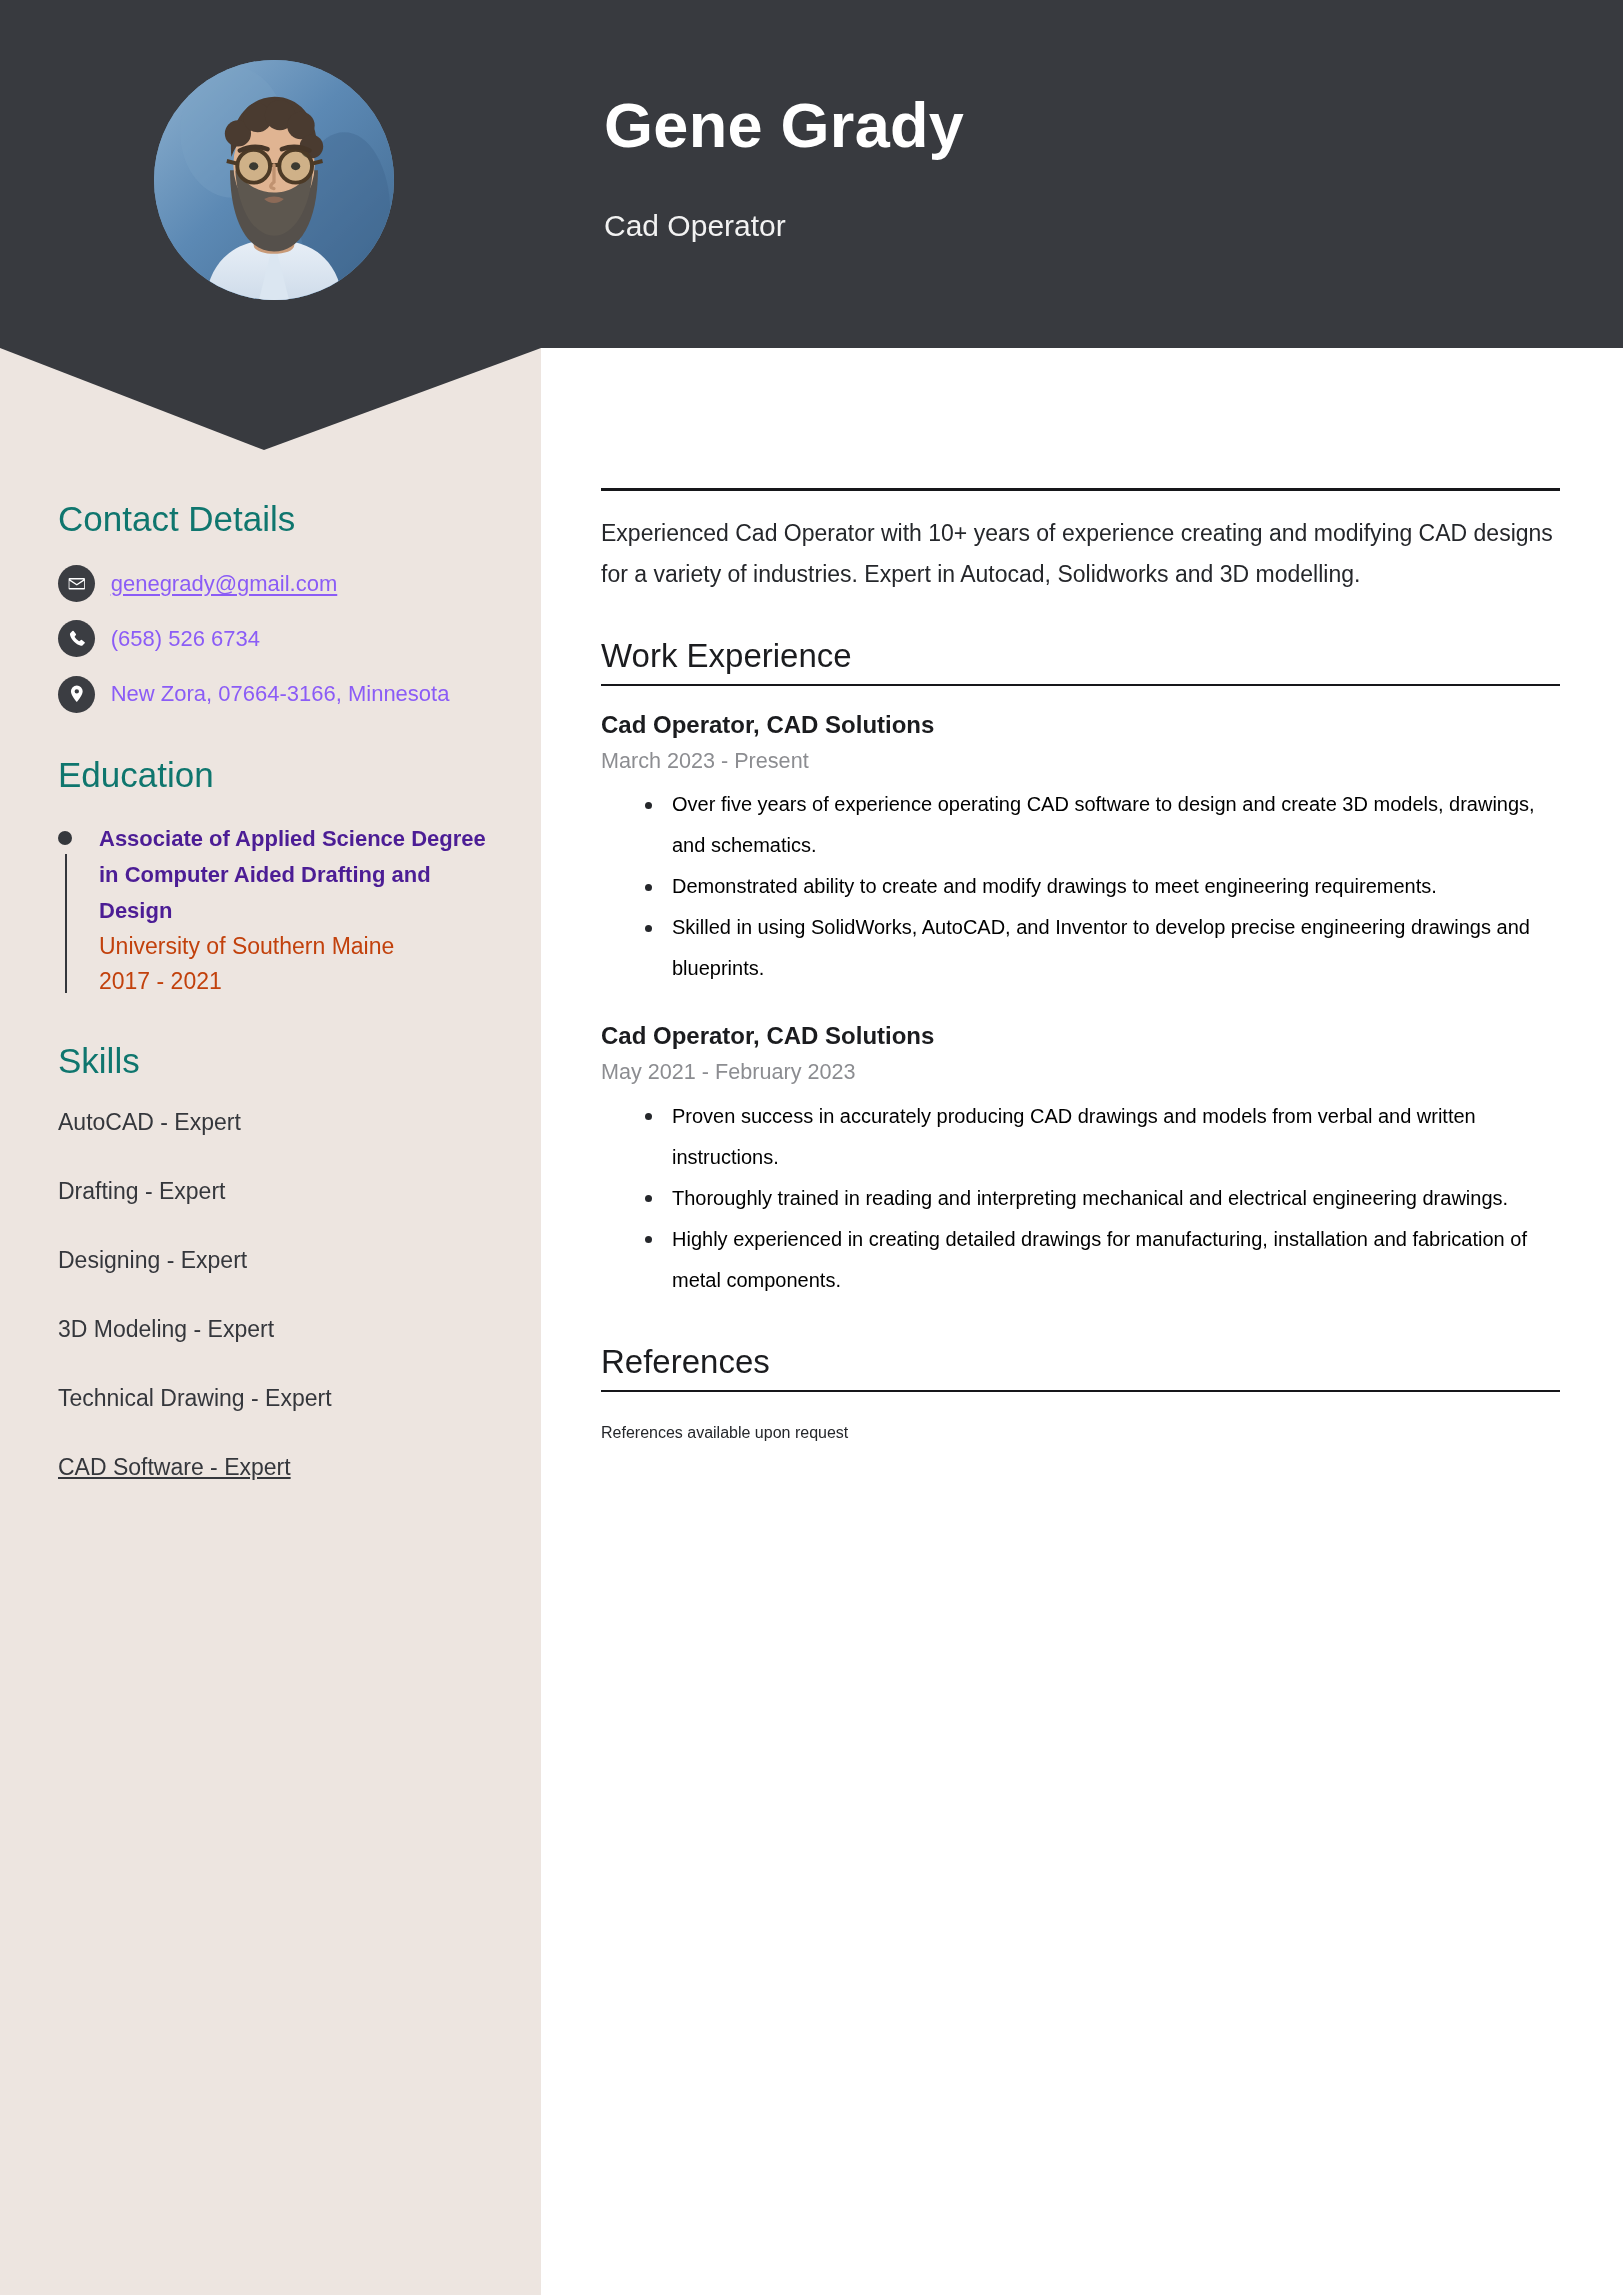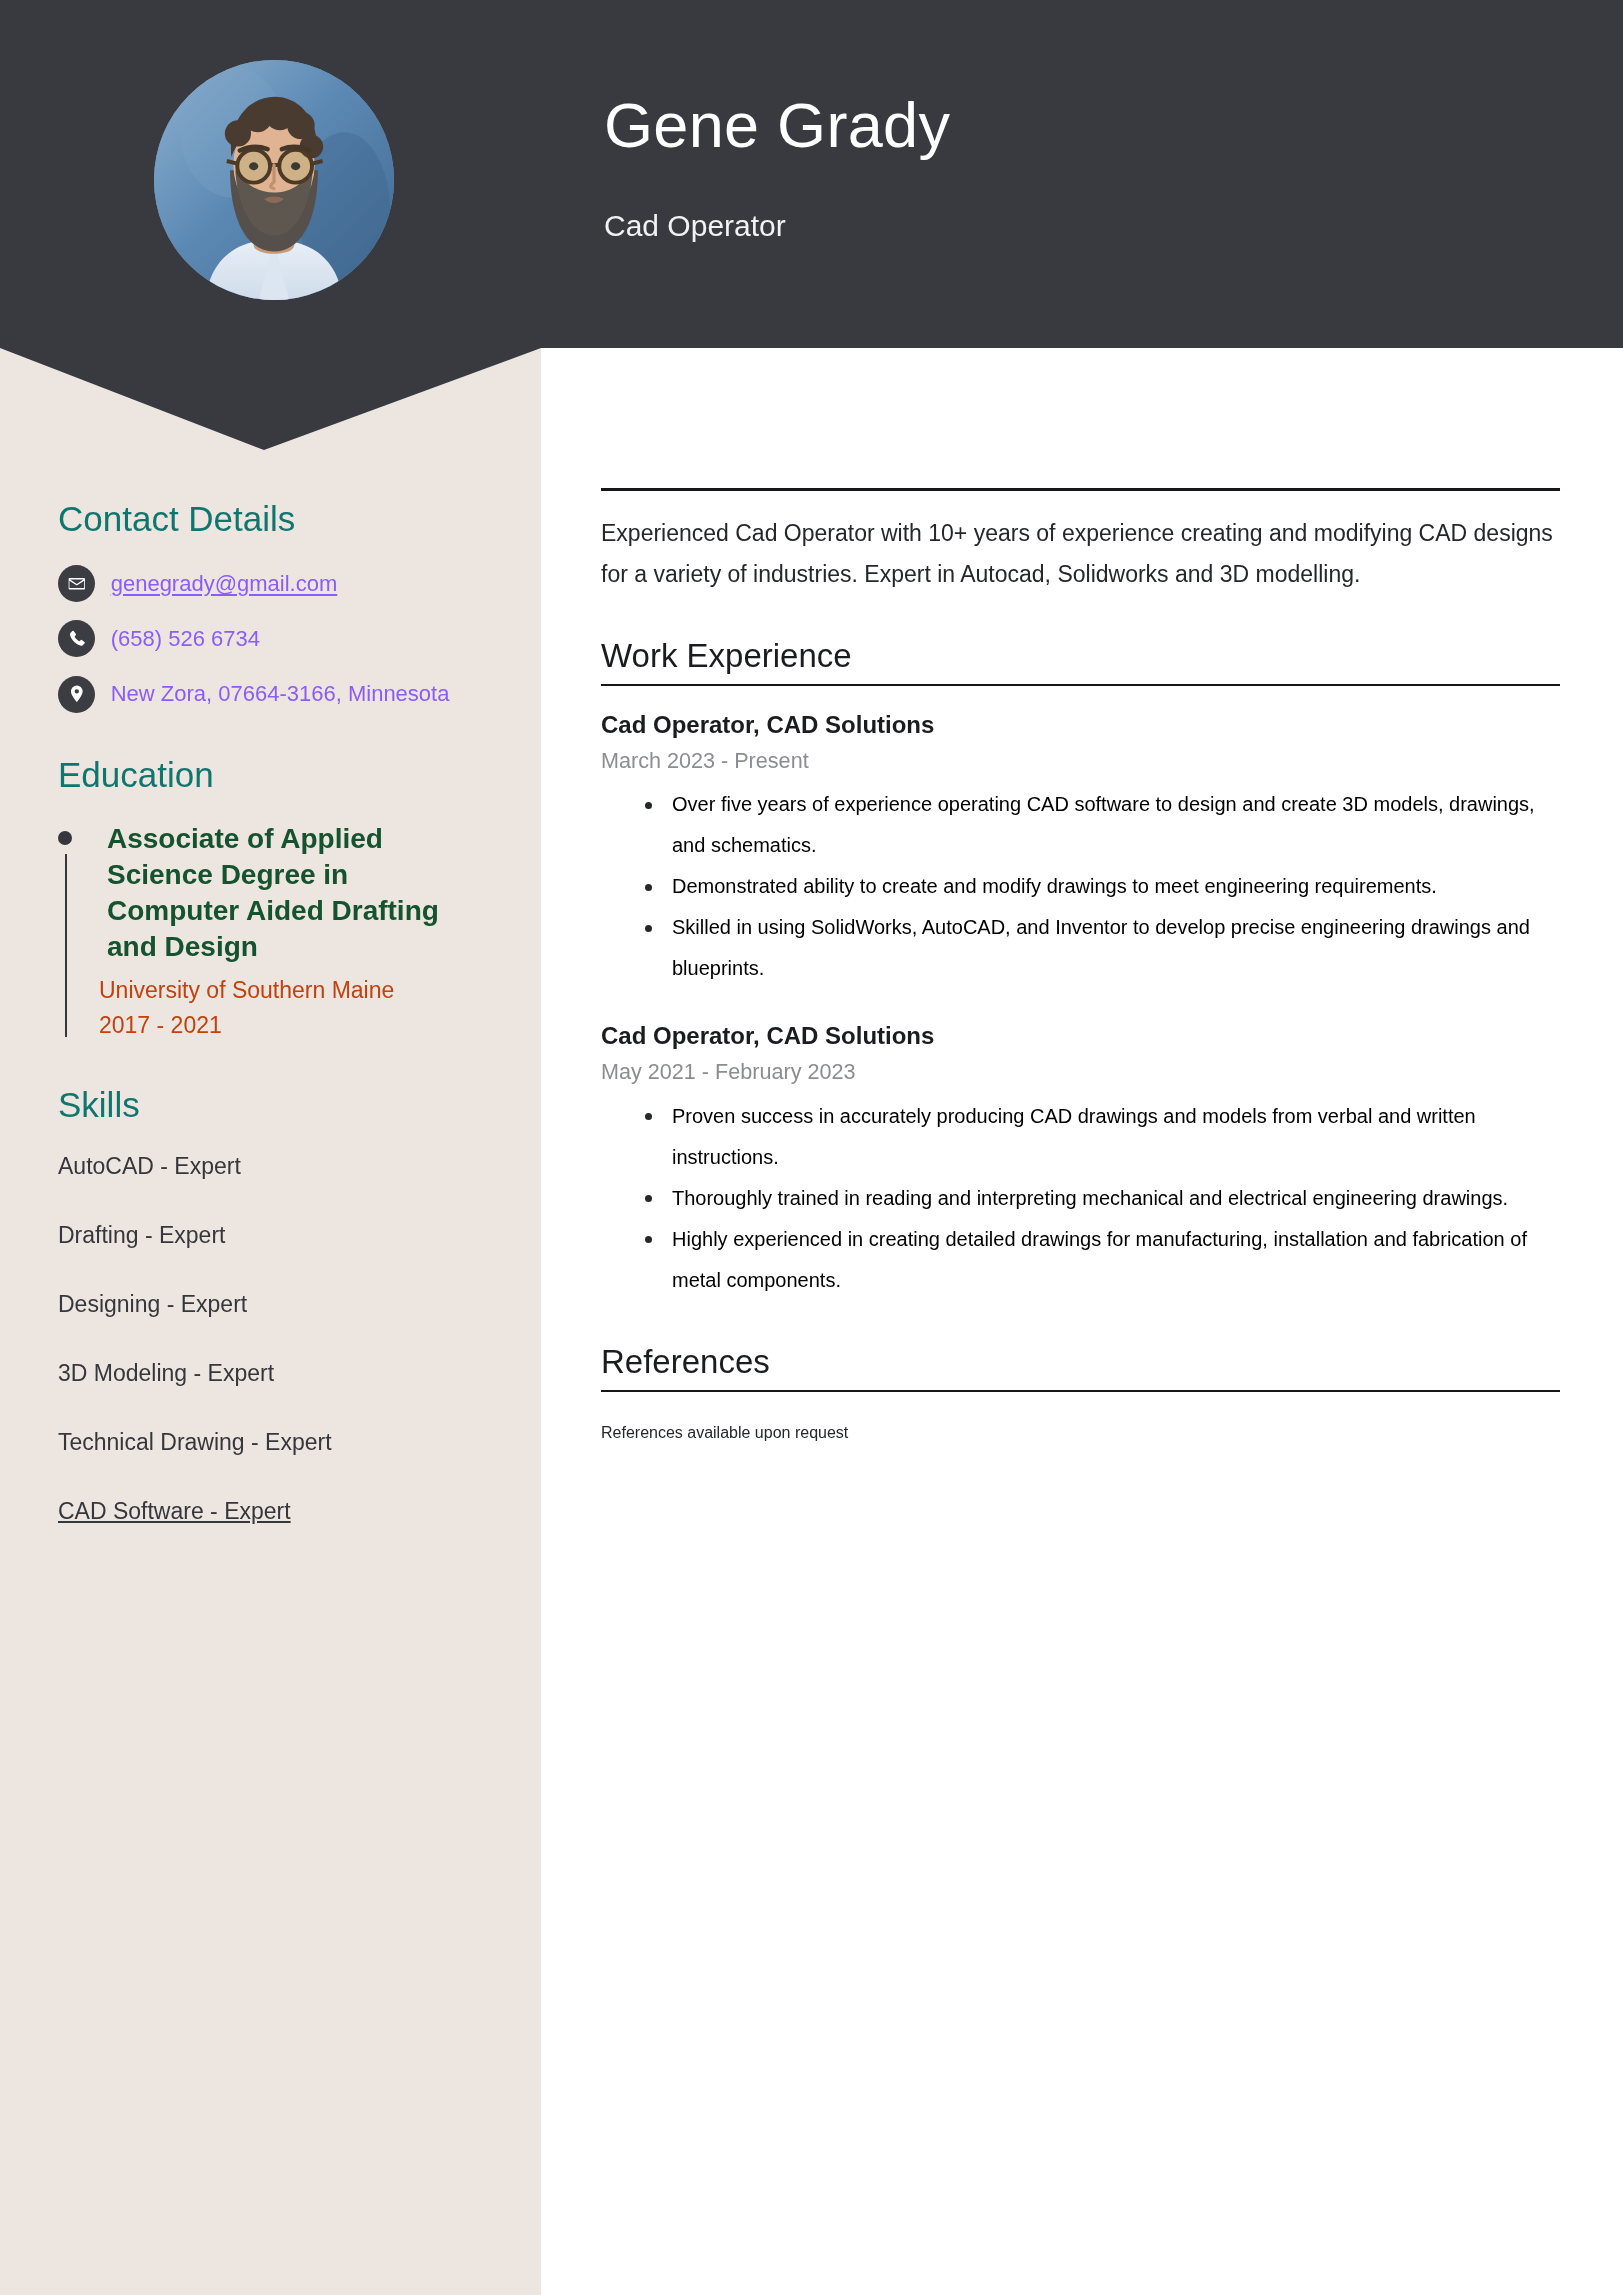"Gene Grady" .header-name { font-weight: 400 -> 700 }
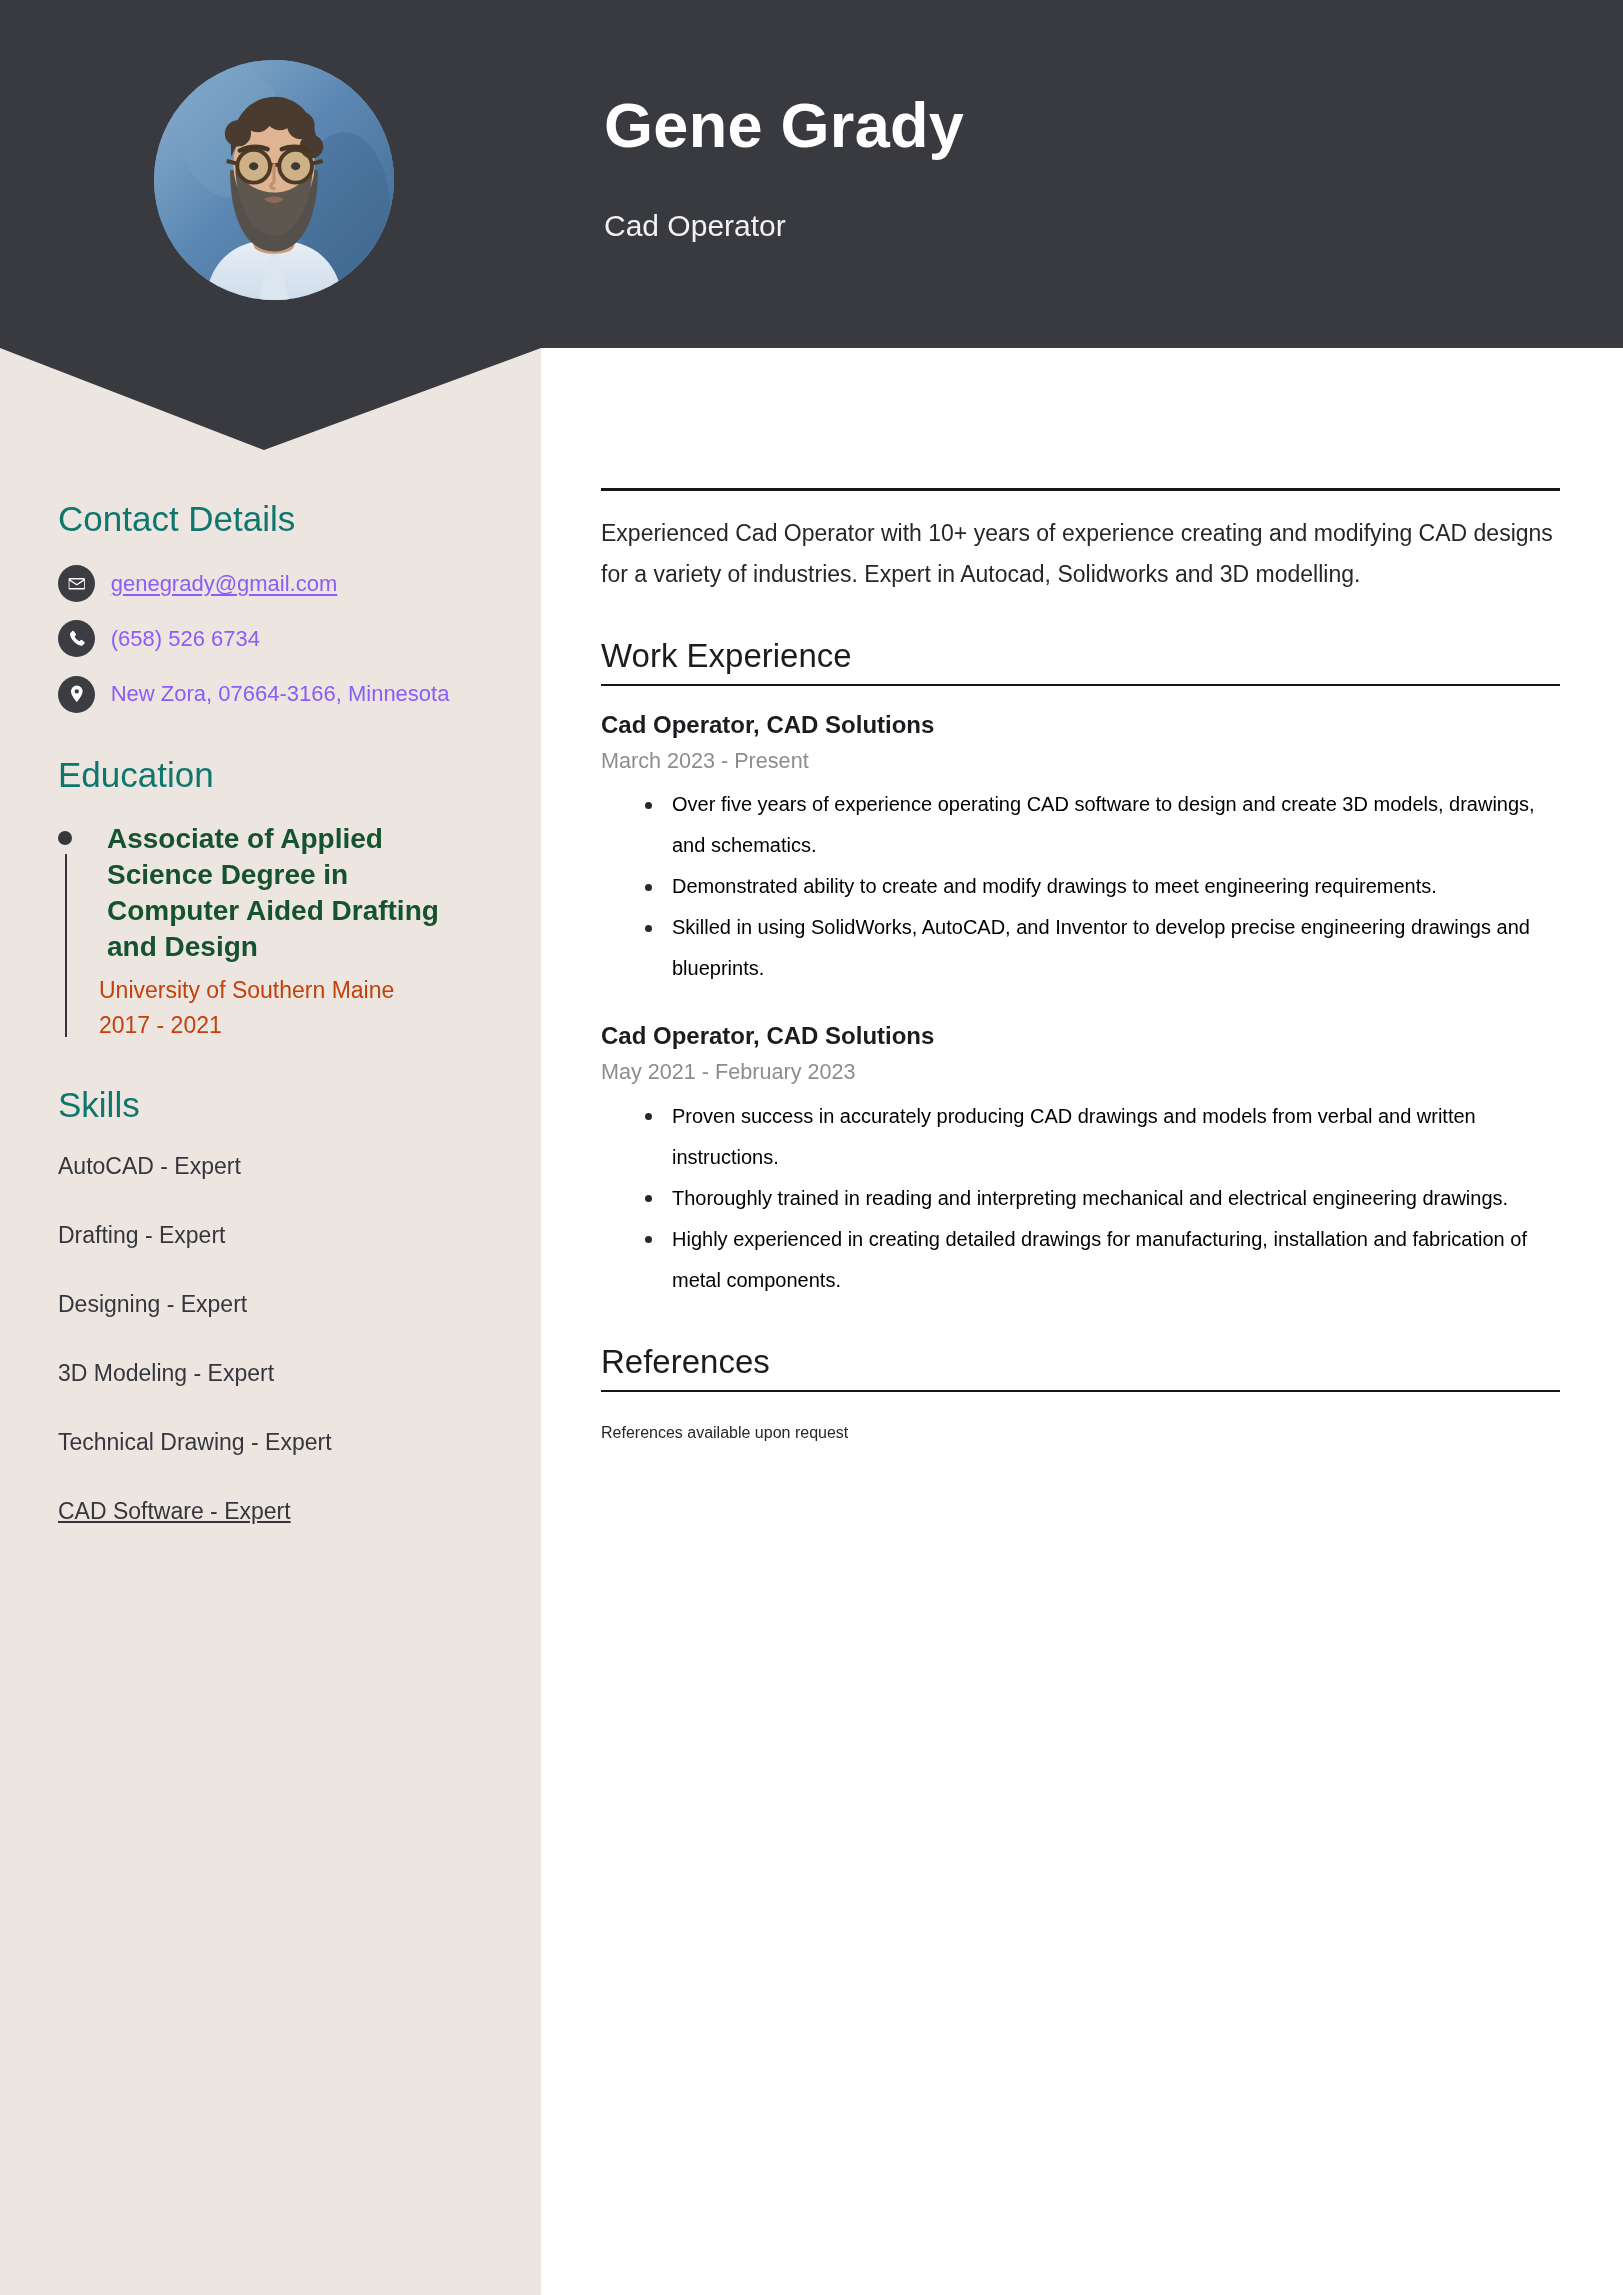"Associate of Applied Science Degree" .edu-degree { color: #14532d -> #4c1d95; font-size: 28px -> 22px; margin: 8px -> 0 }
